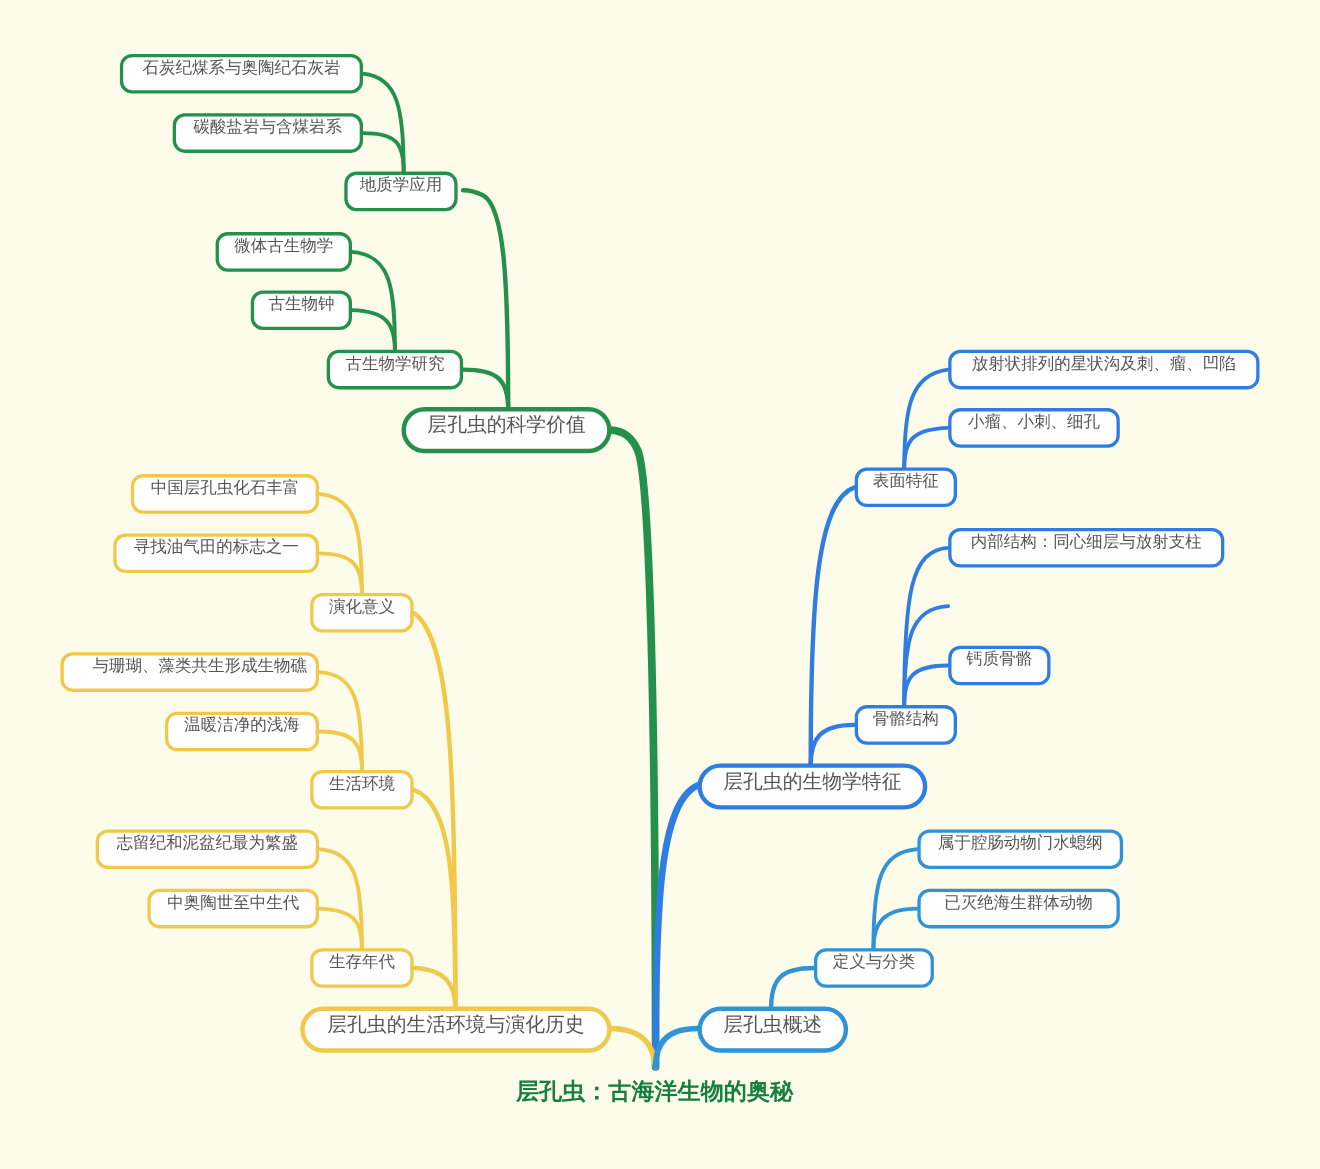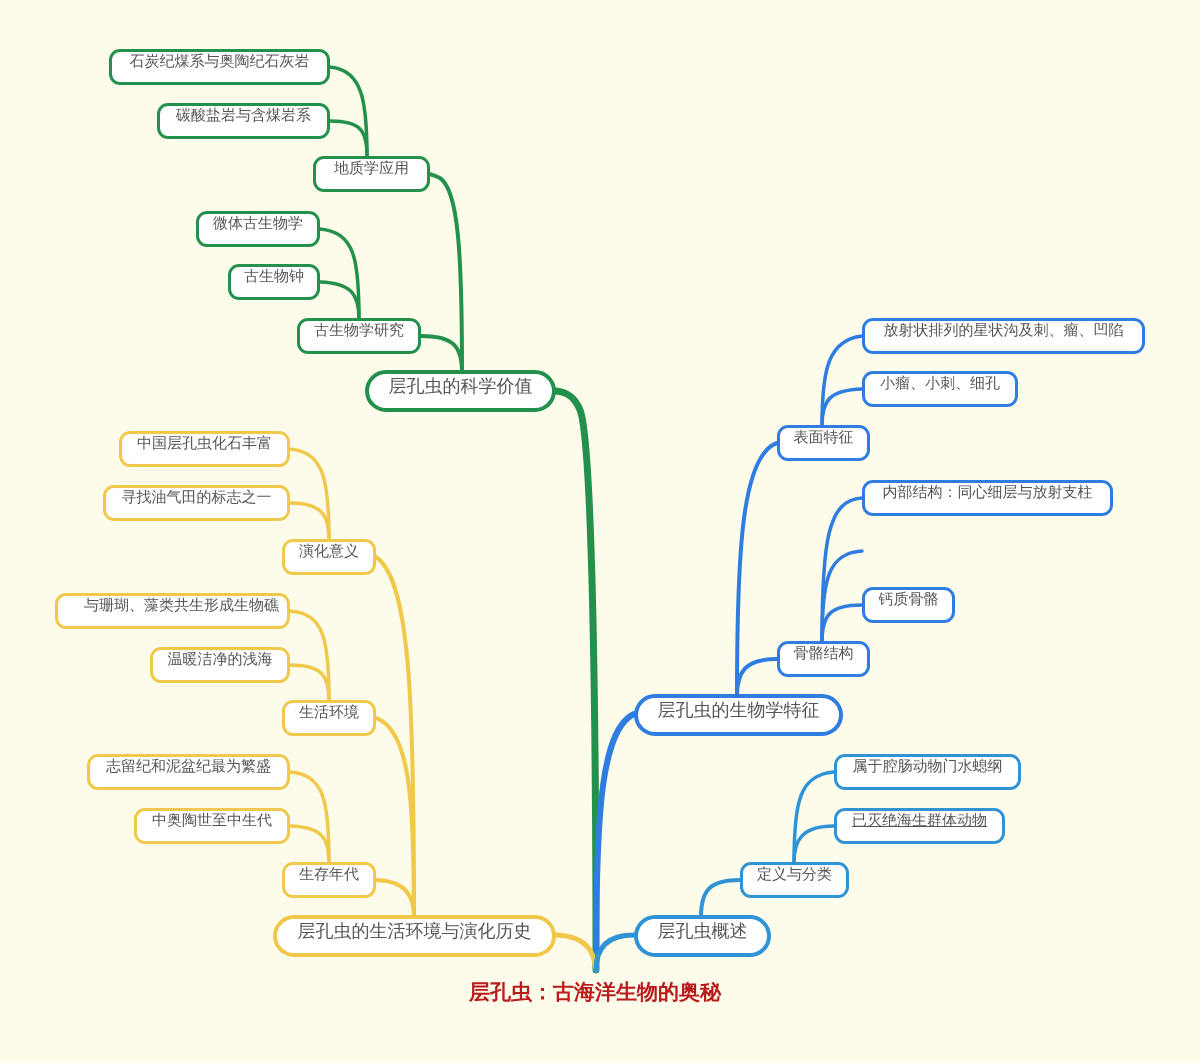"地质学应用" div.node { width: 117px -> 103px }
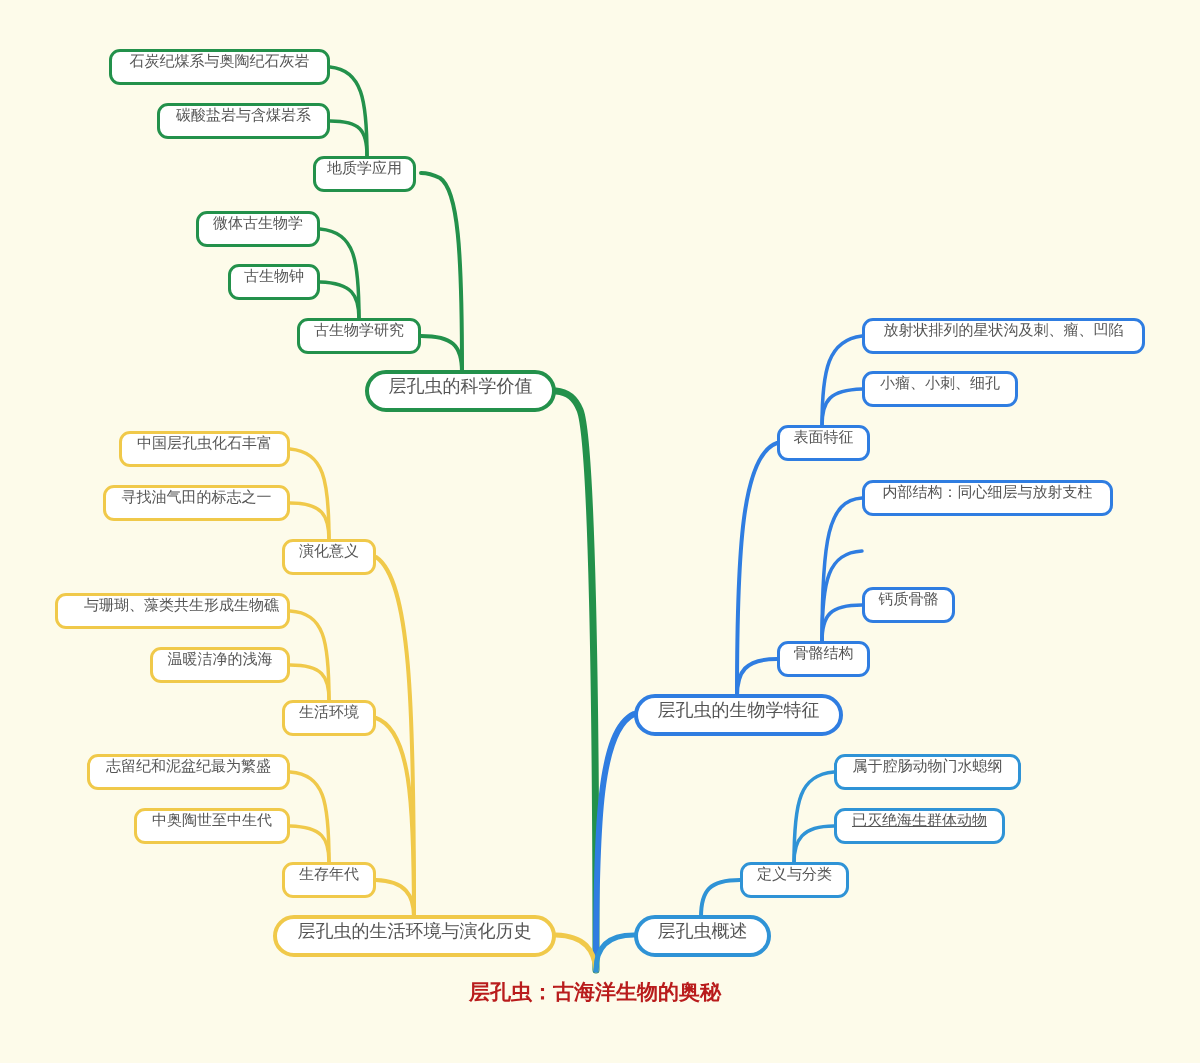"已灭绝海生群体动物" div.node { text-decoration: underline -> none; width: 171px -> 184px }
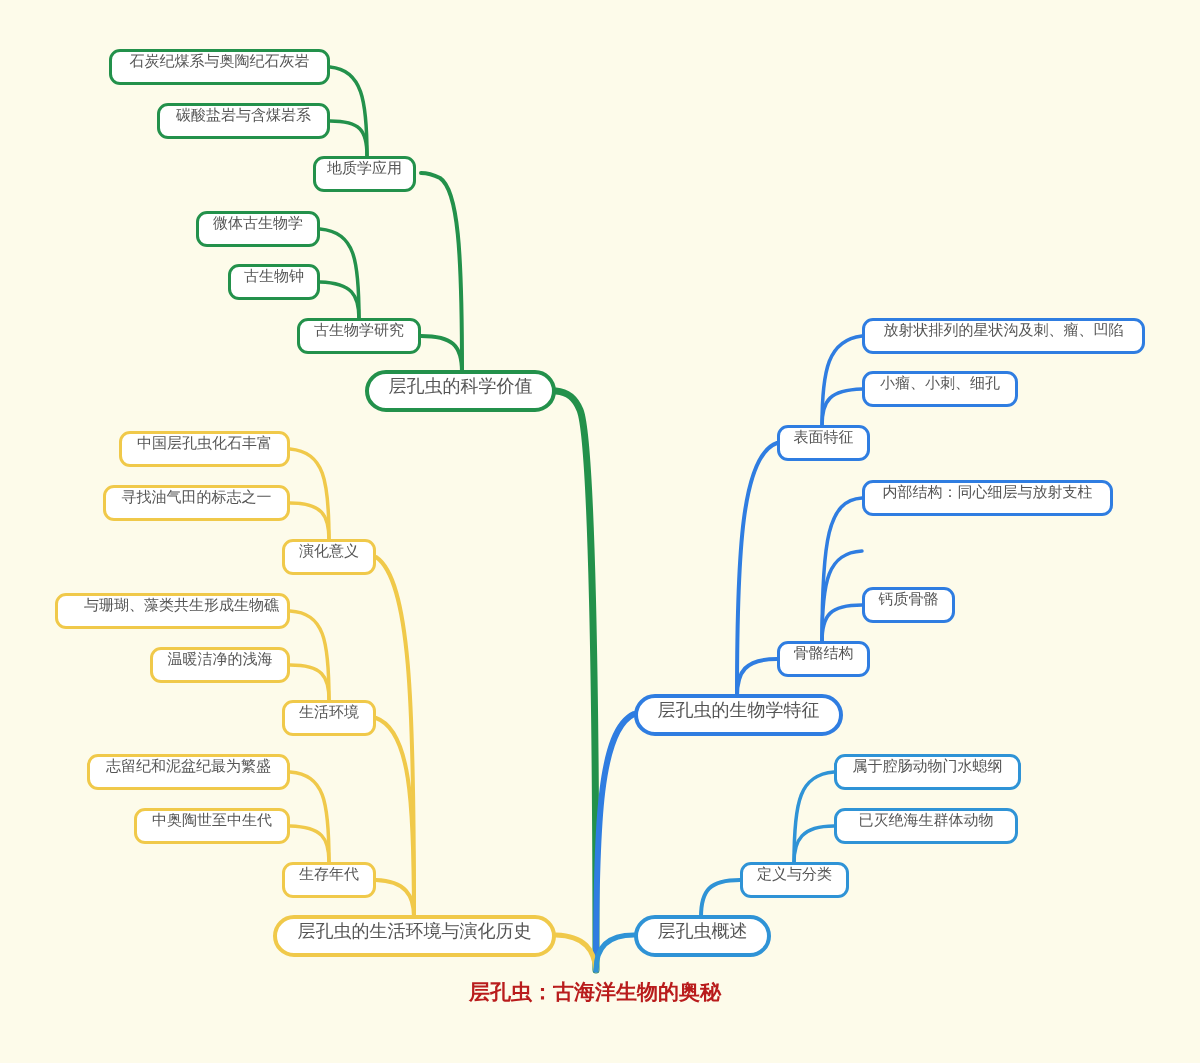"层孔虫：古海洋生物的奥秘" .root-title { color: #b91c1c -> #15803d }
